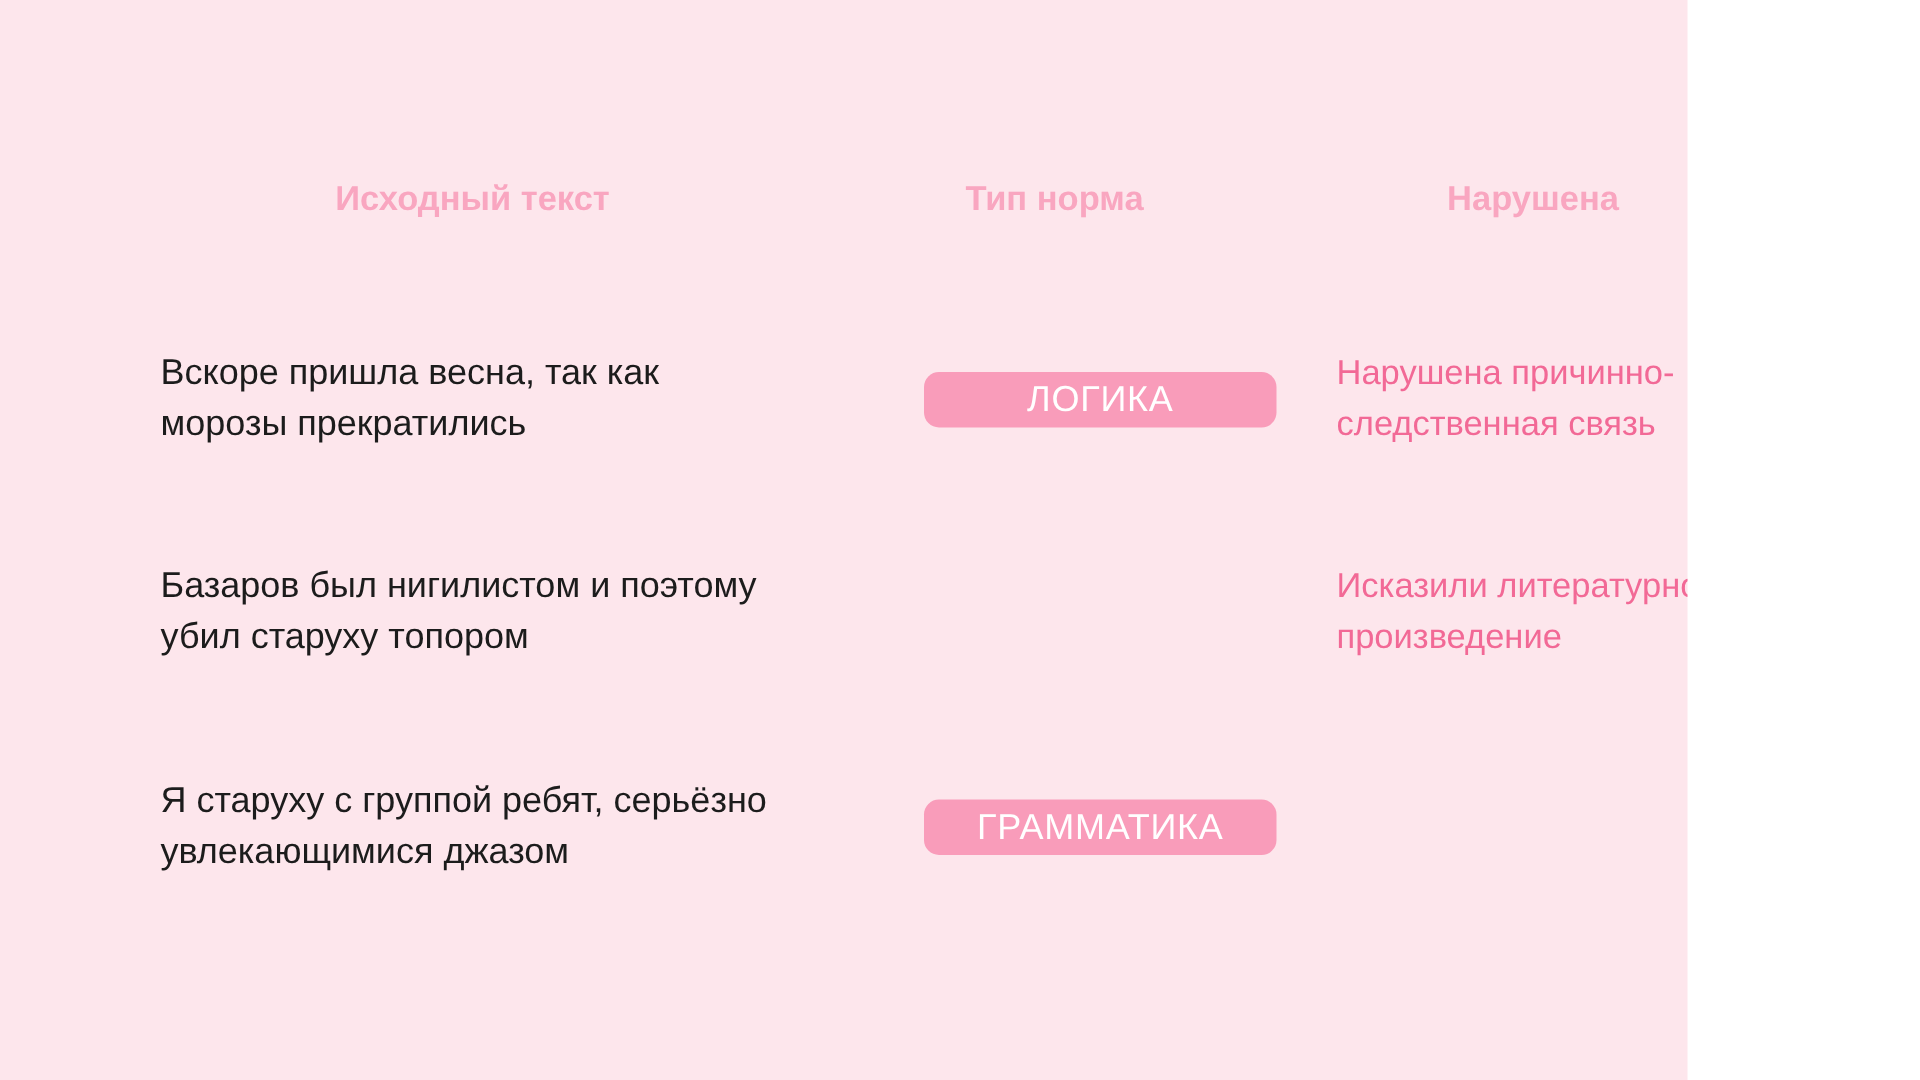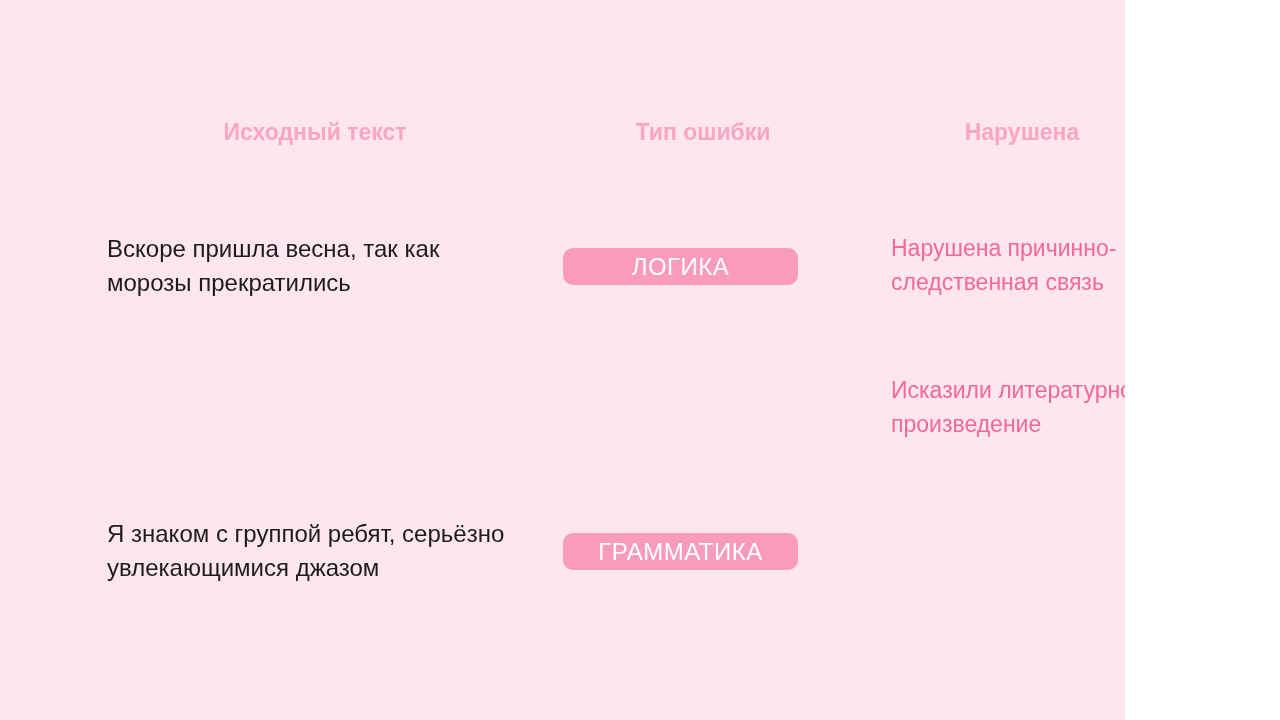"Тип ошибки" div.hdr { text: ошибки -> норма }
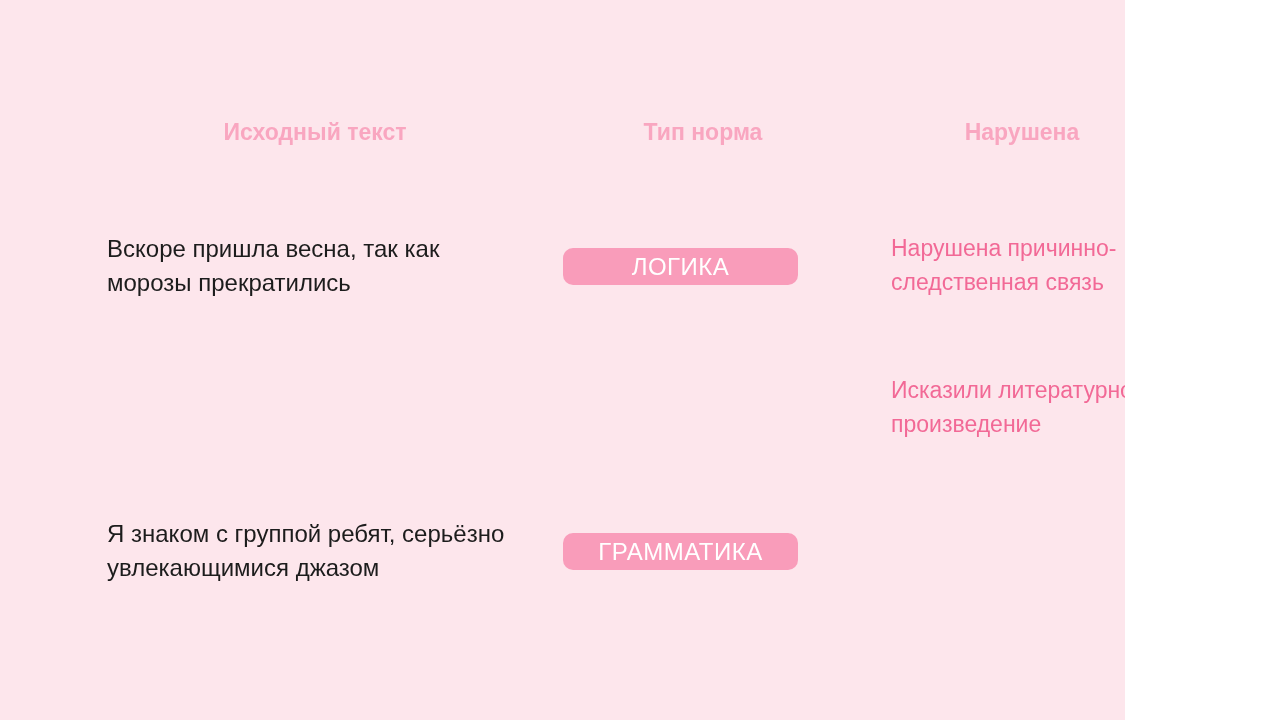"ЛОГИКА" .badge { left: 563px -> 616px }
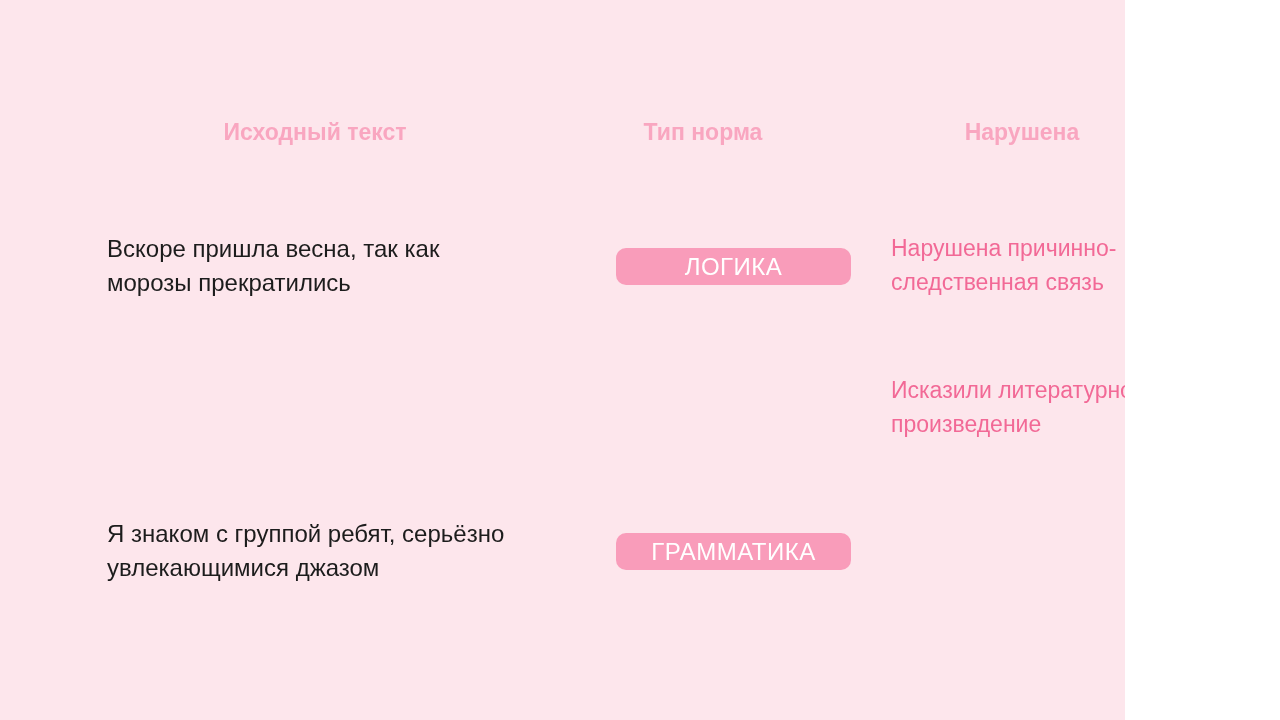"Базаров был нигилистом и поэтому" div.source { html: none -> <div>Базаров был нигилистом и поэтому убил старуху топором</div> }
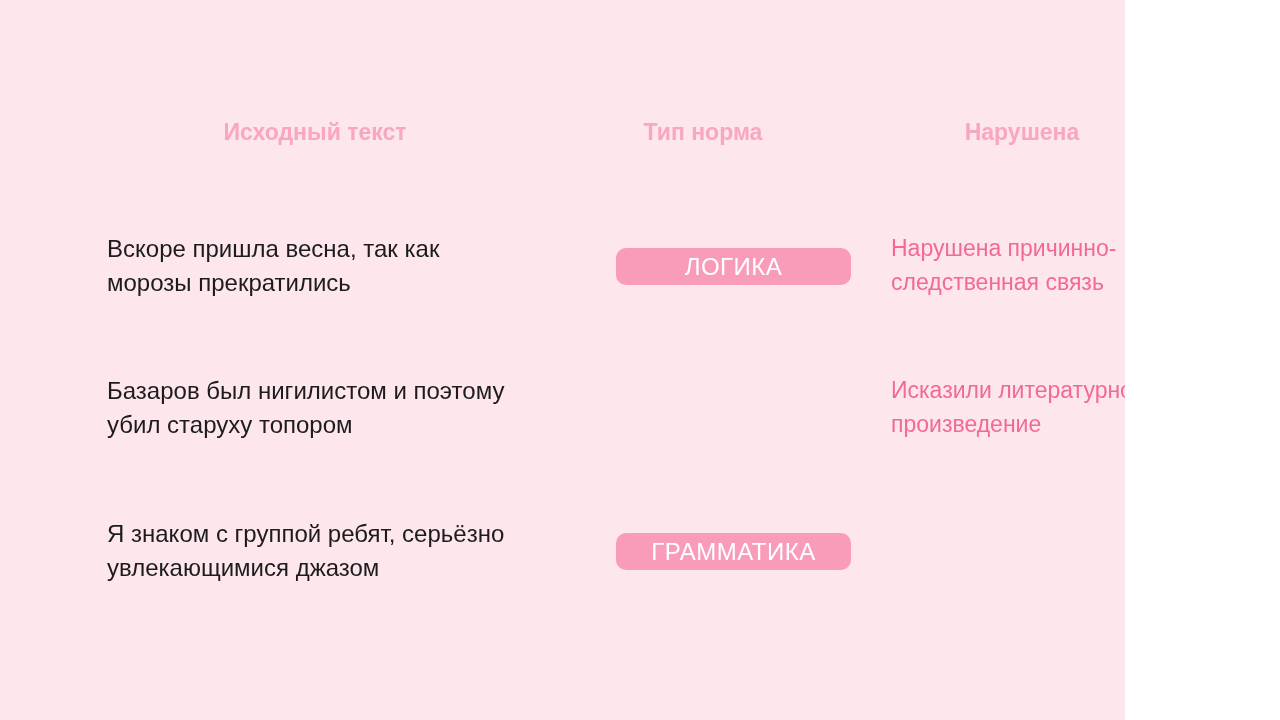"Я знаком с группой ребят," div.source { text: знаком -> старуху }
